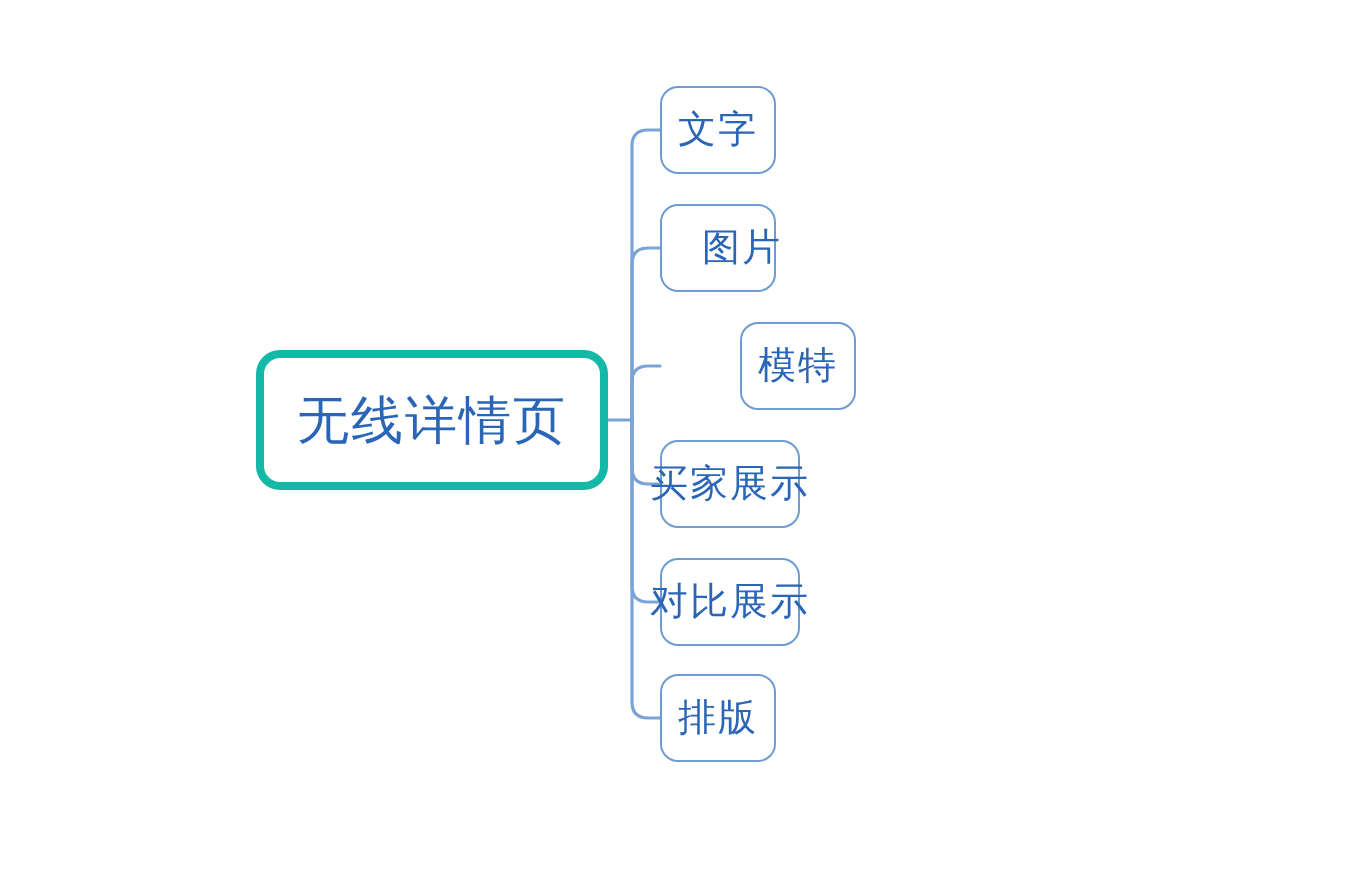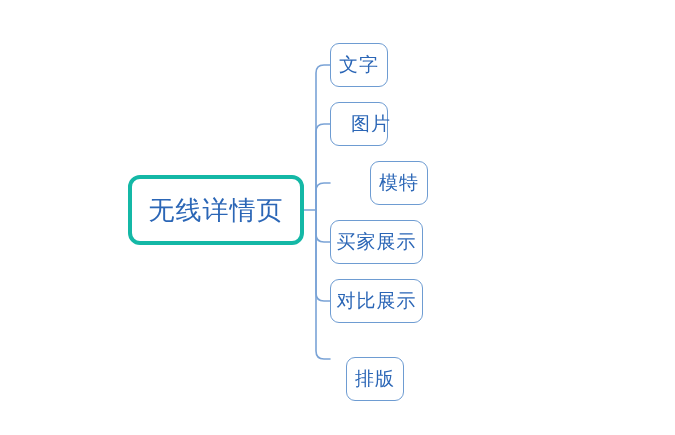"买家展示" .w-wide { width: 93px -> 70px }
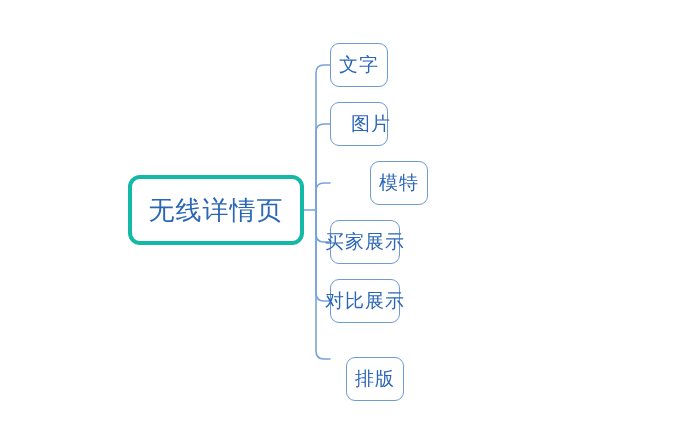"排版" .c5 { margin-left: 16px -> none; top: 357px -> 337px }
